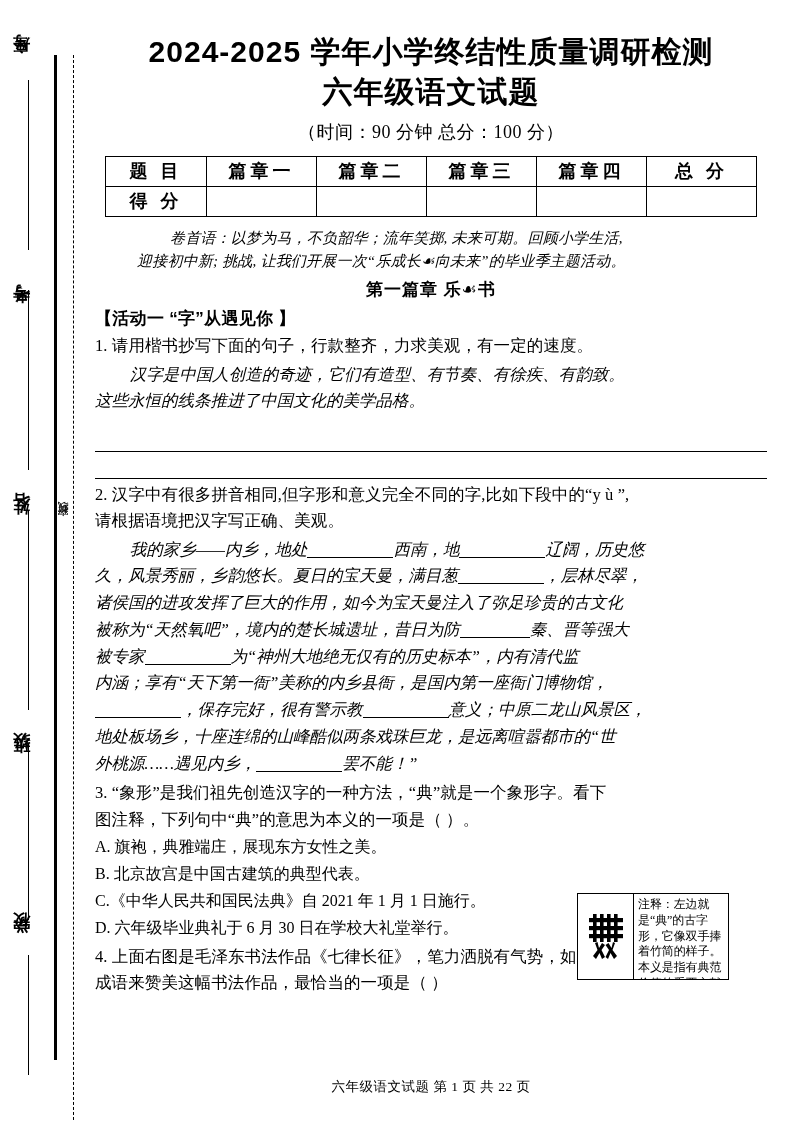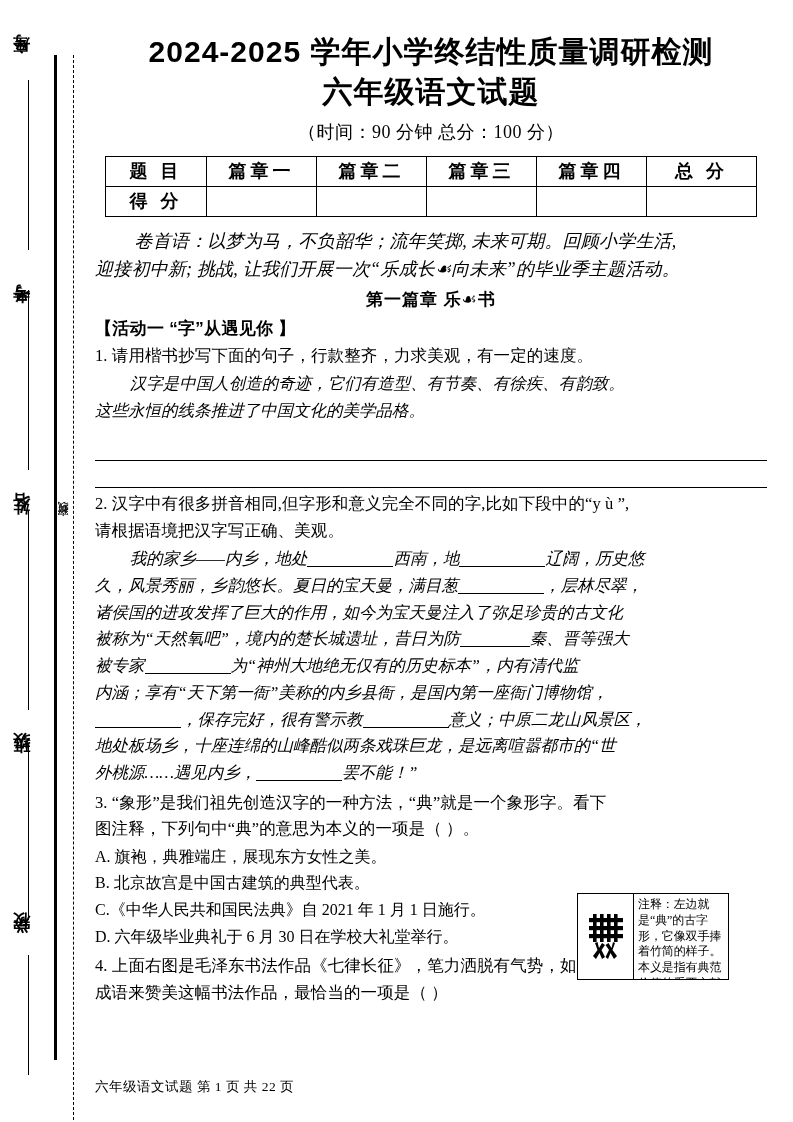"卷首语：以梦为马，不负韶华；流年笑掷, 未来可期。回顾小学生活," .preface { font-size: 18px -> 15px; margin-left: none -> 42px }
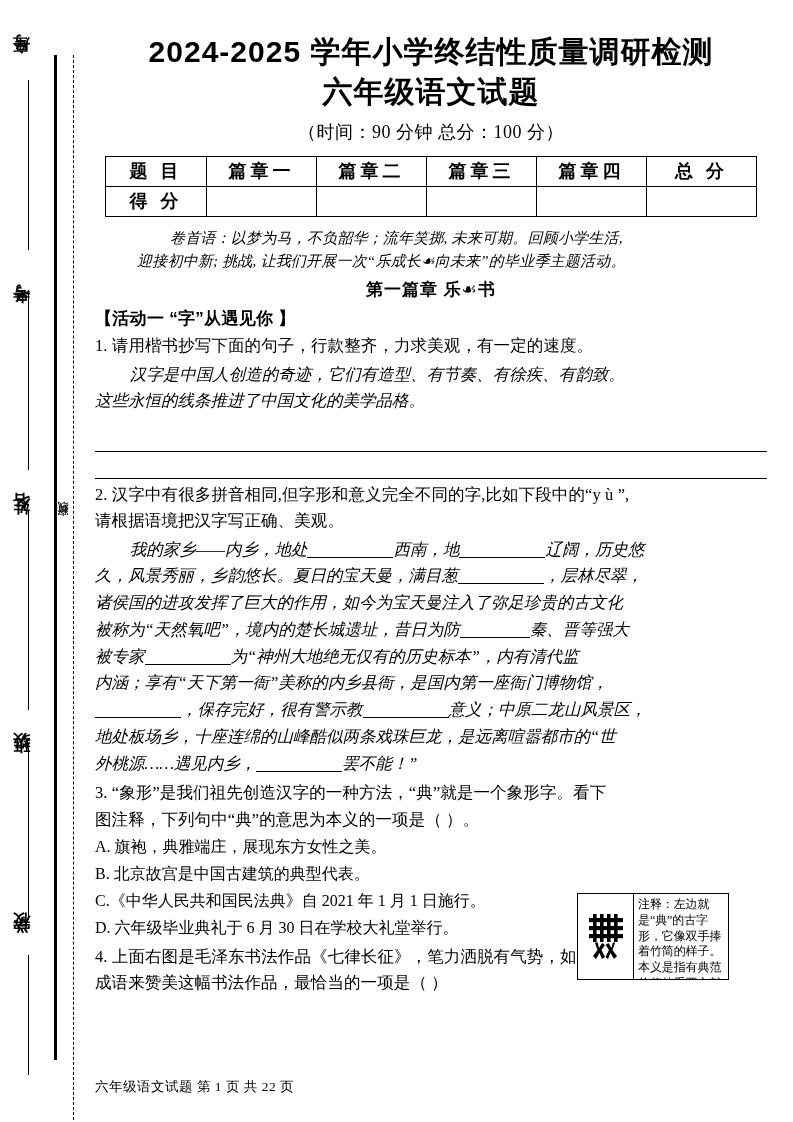"六年级语文试题 第 1 页 共" #footer { text-align: left -> center }
